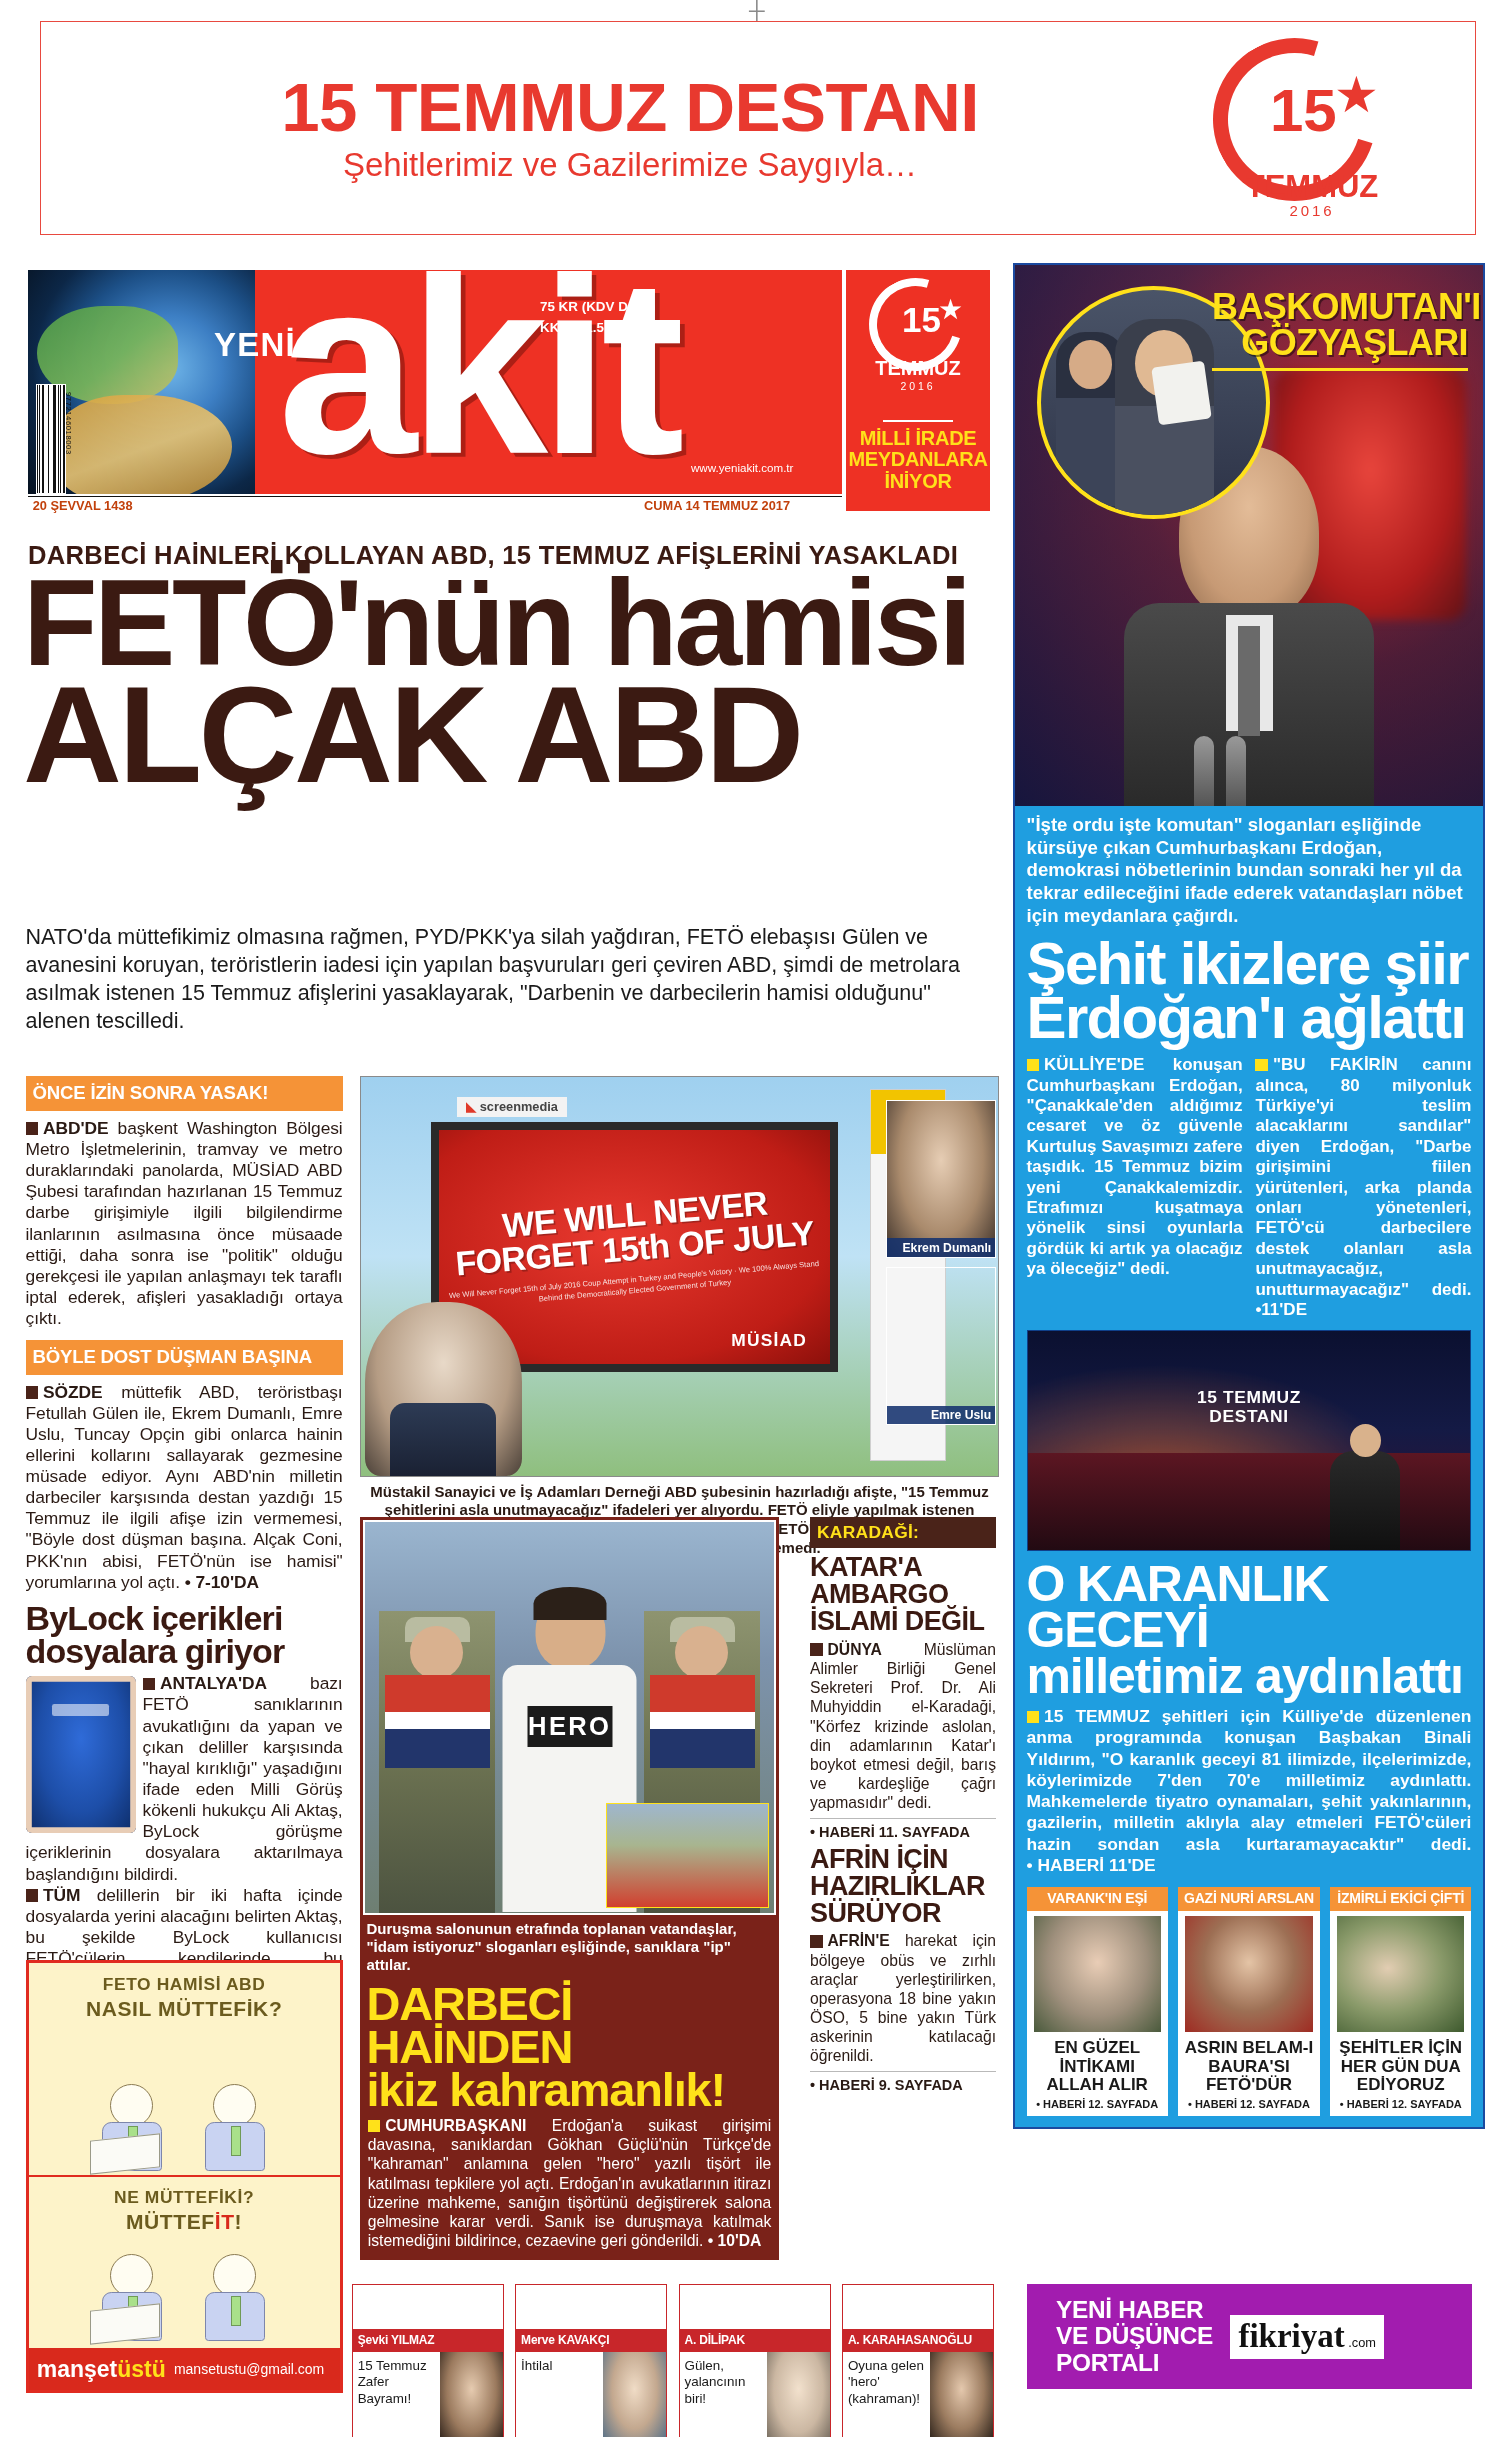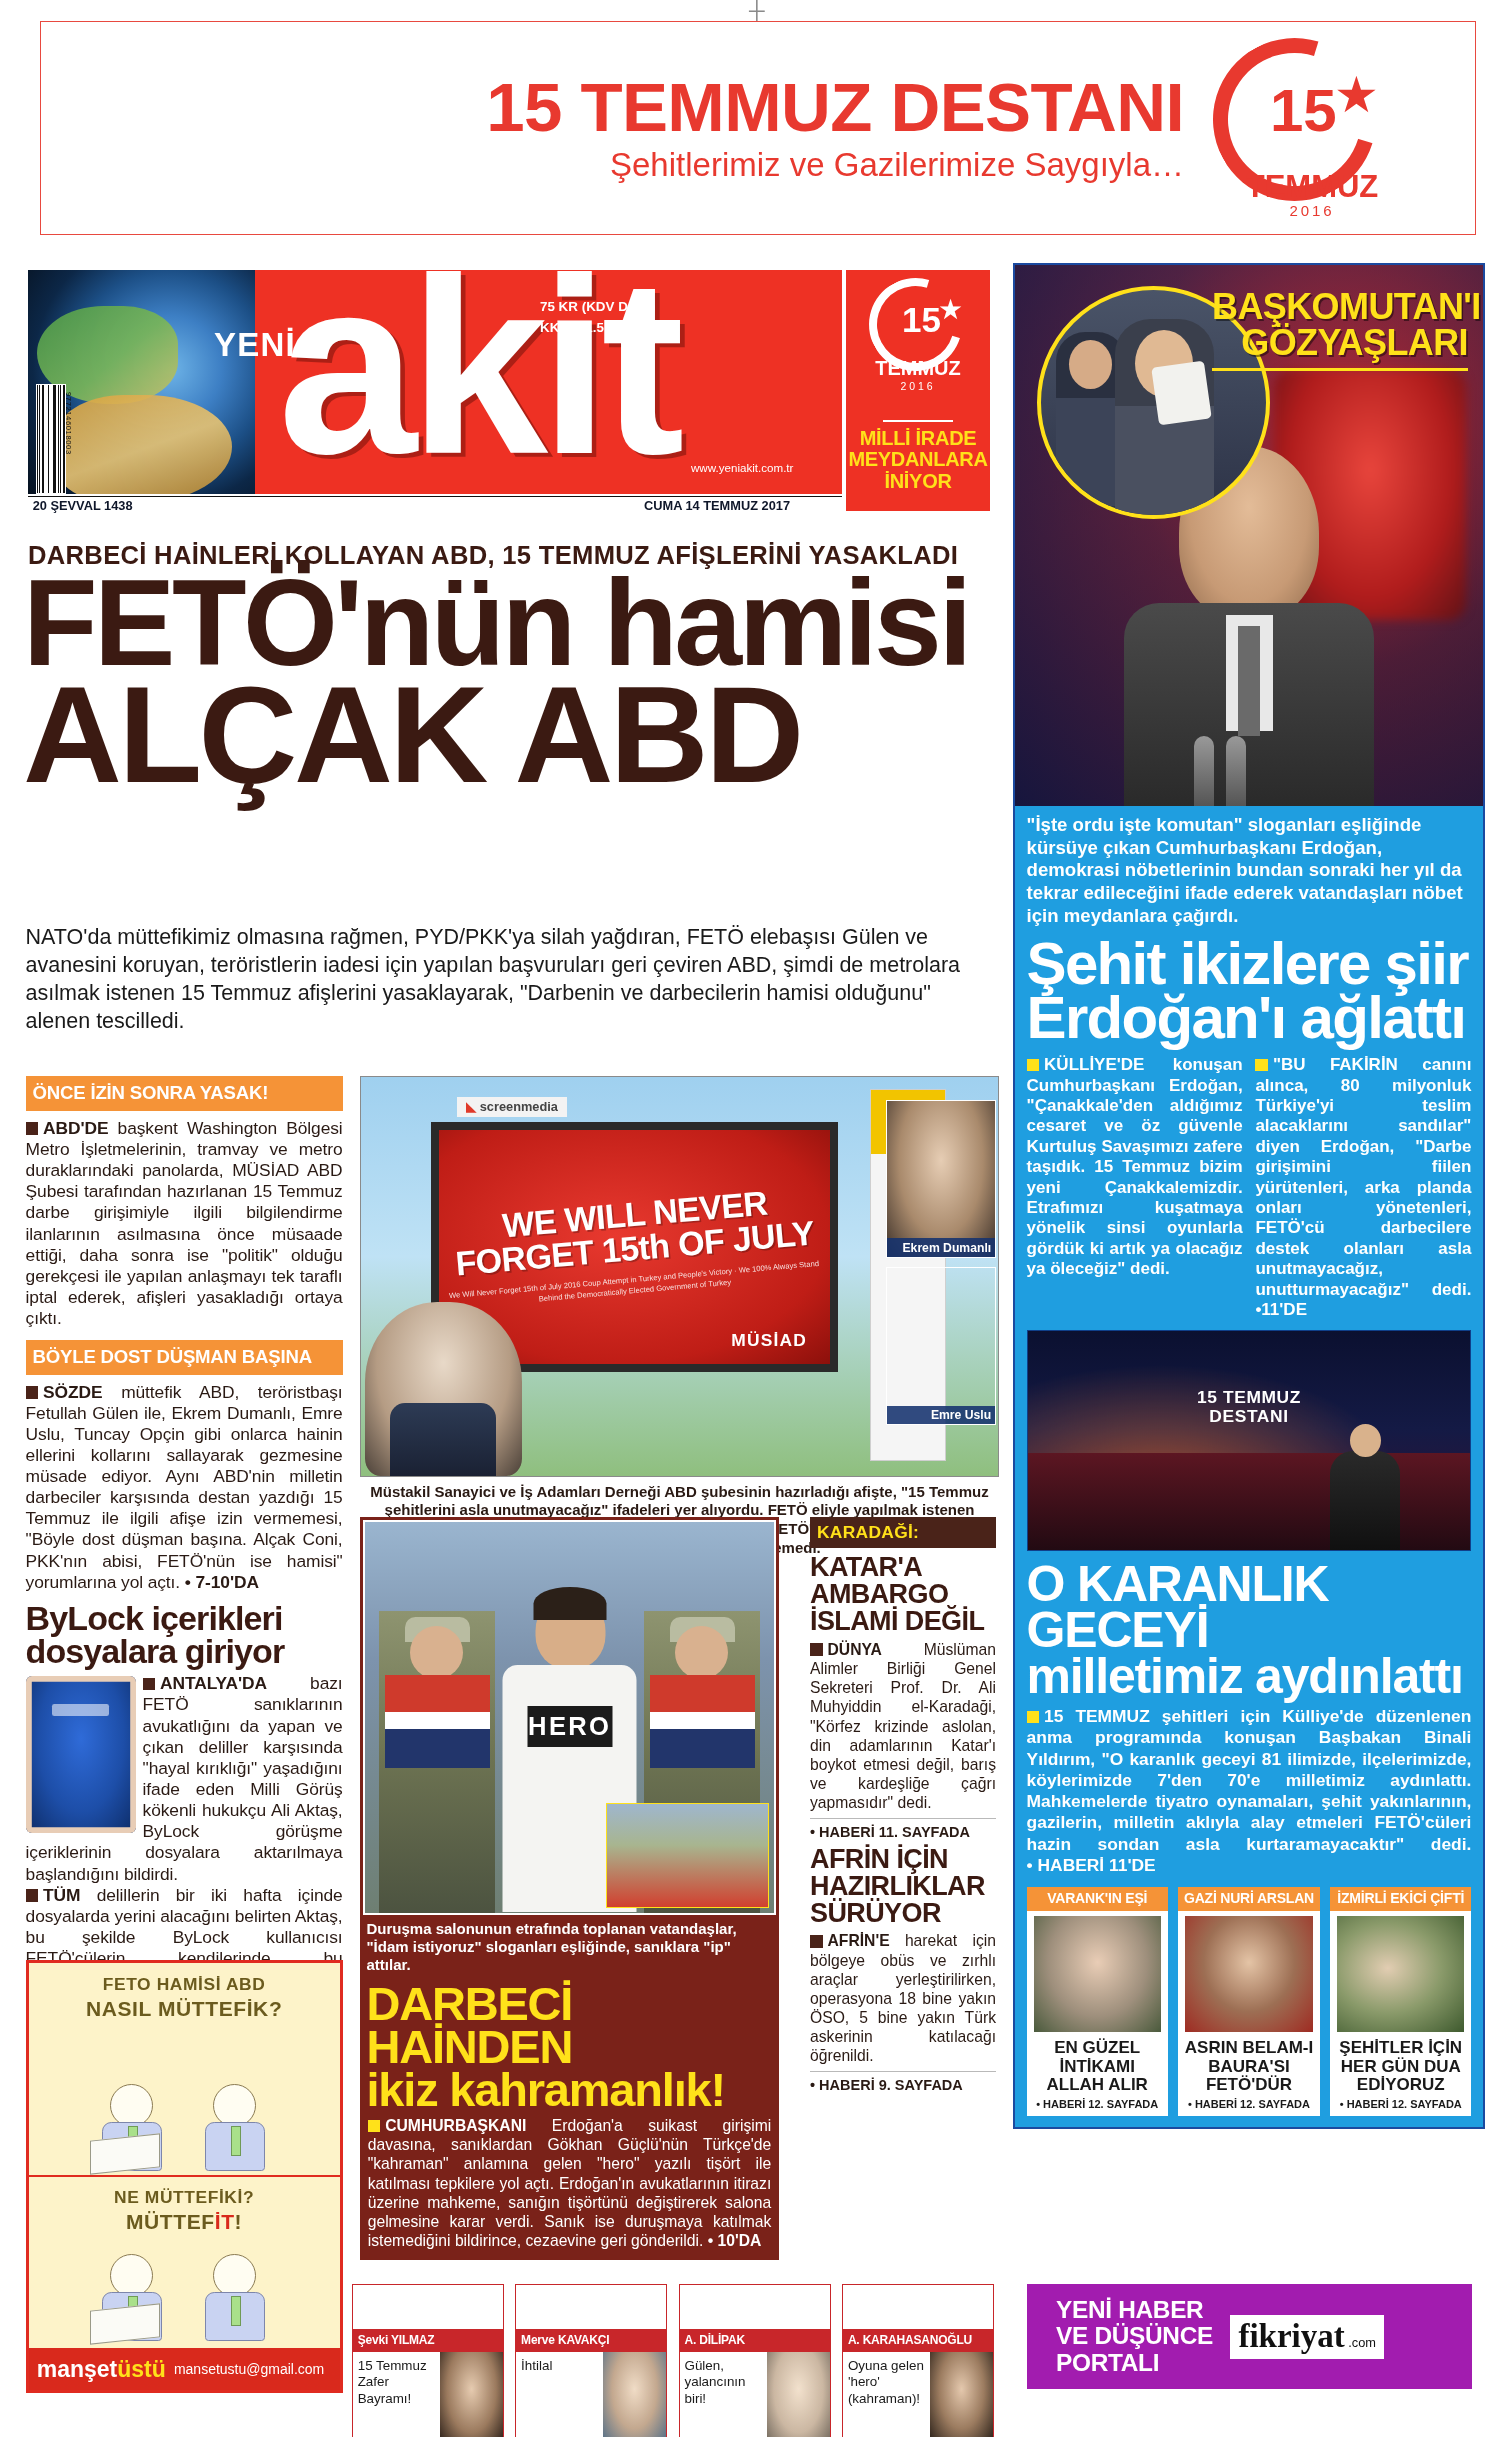"15 TEMMUZ DESTANI" .banner-text { text-align: right -> center }
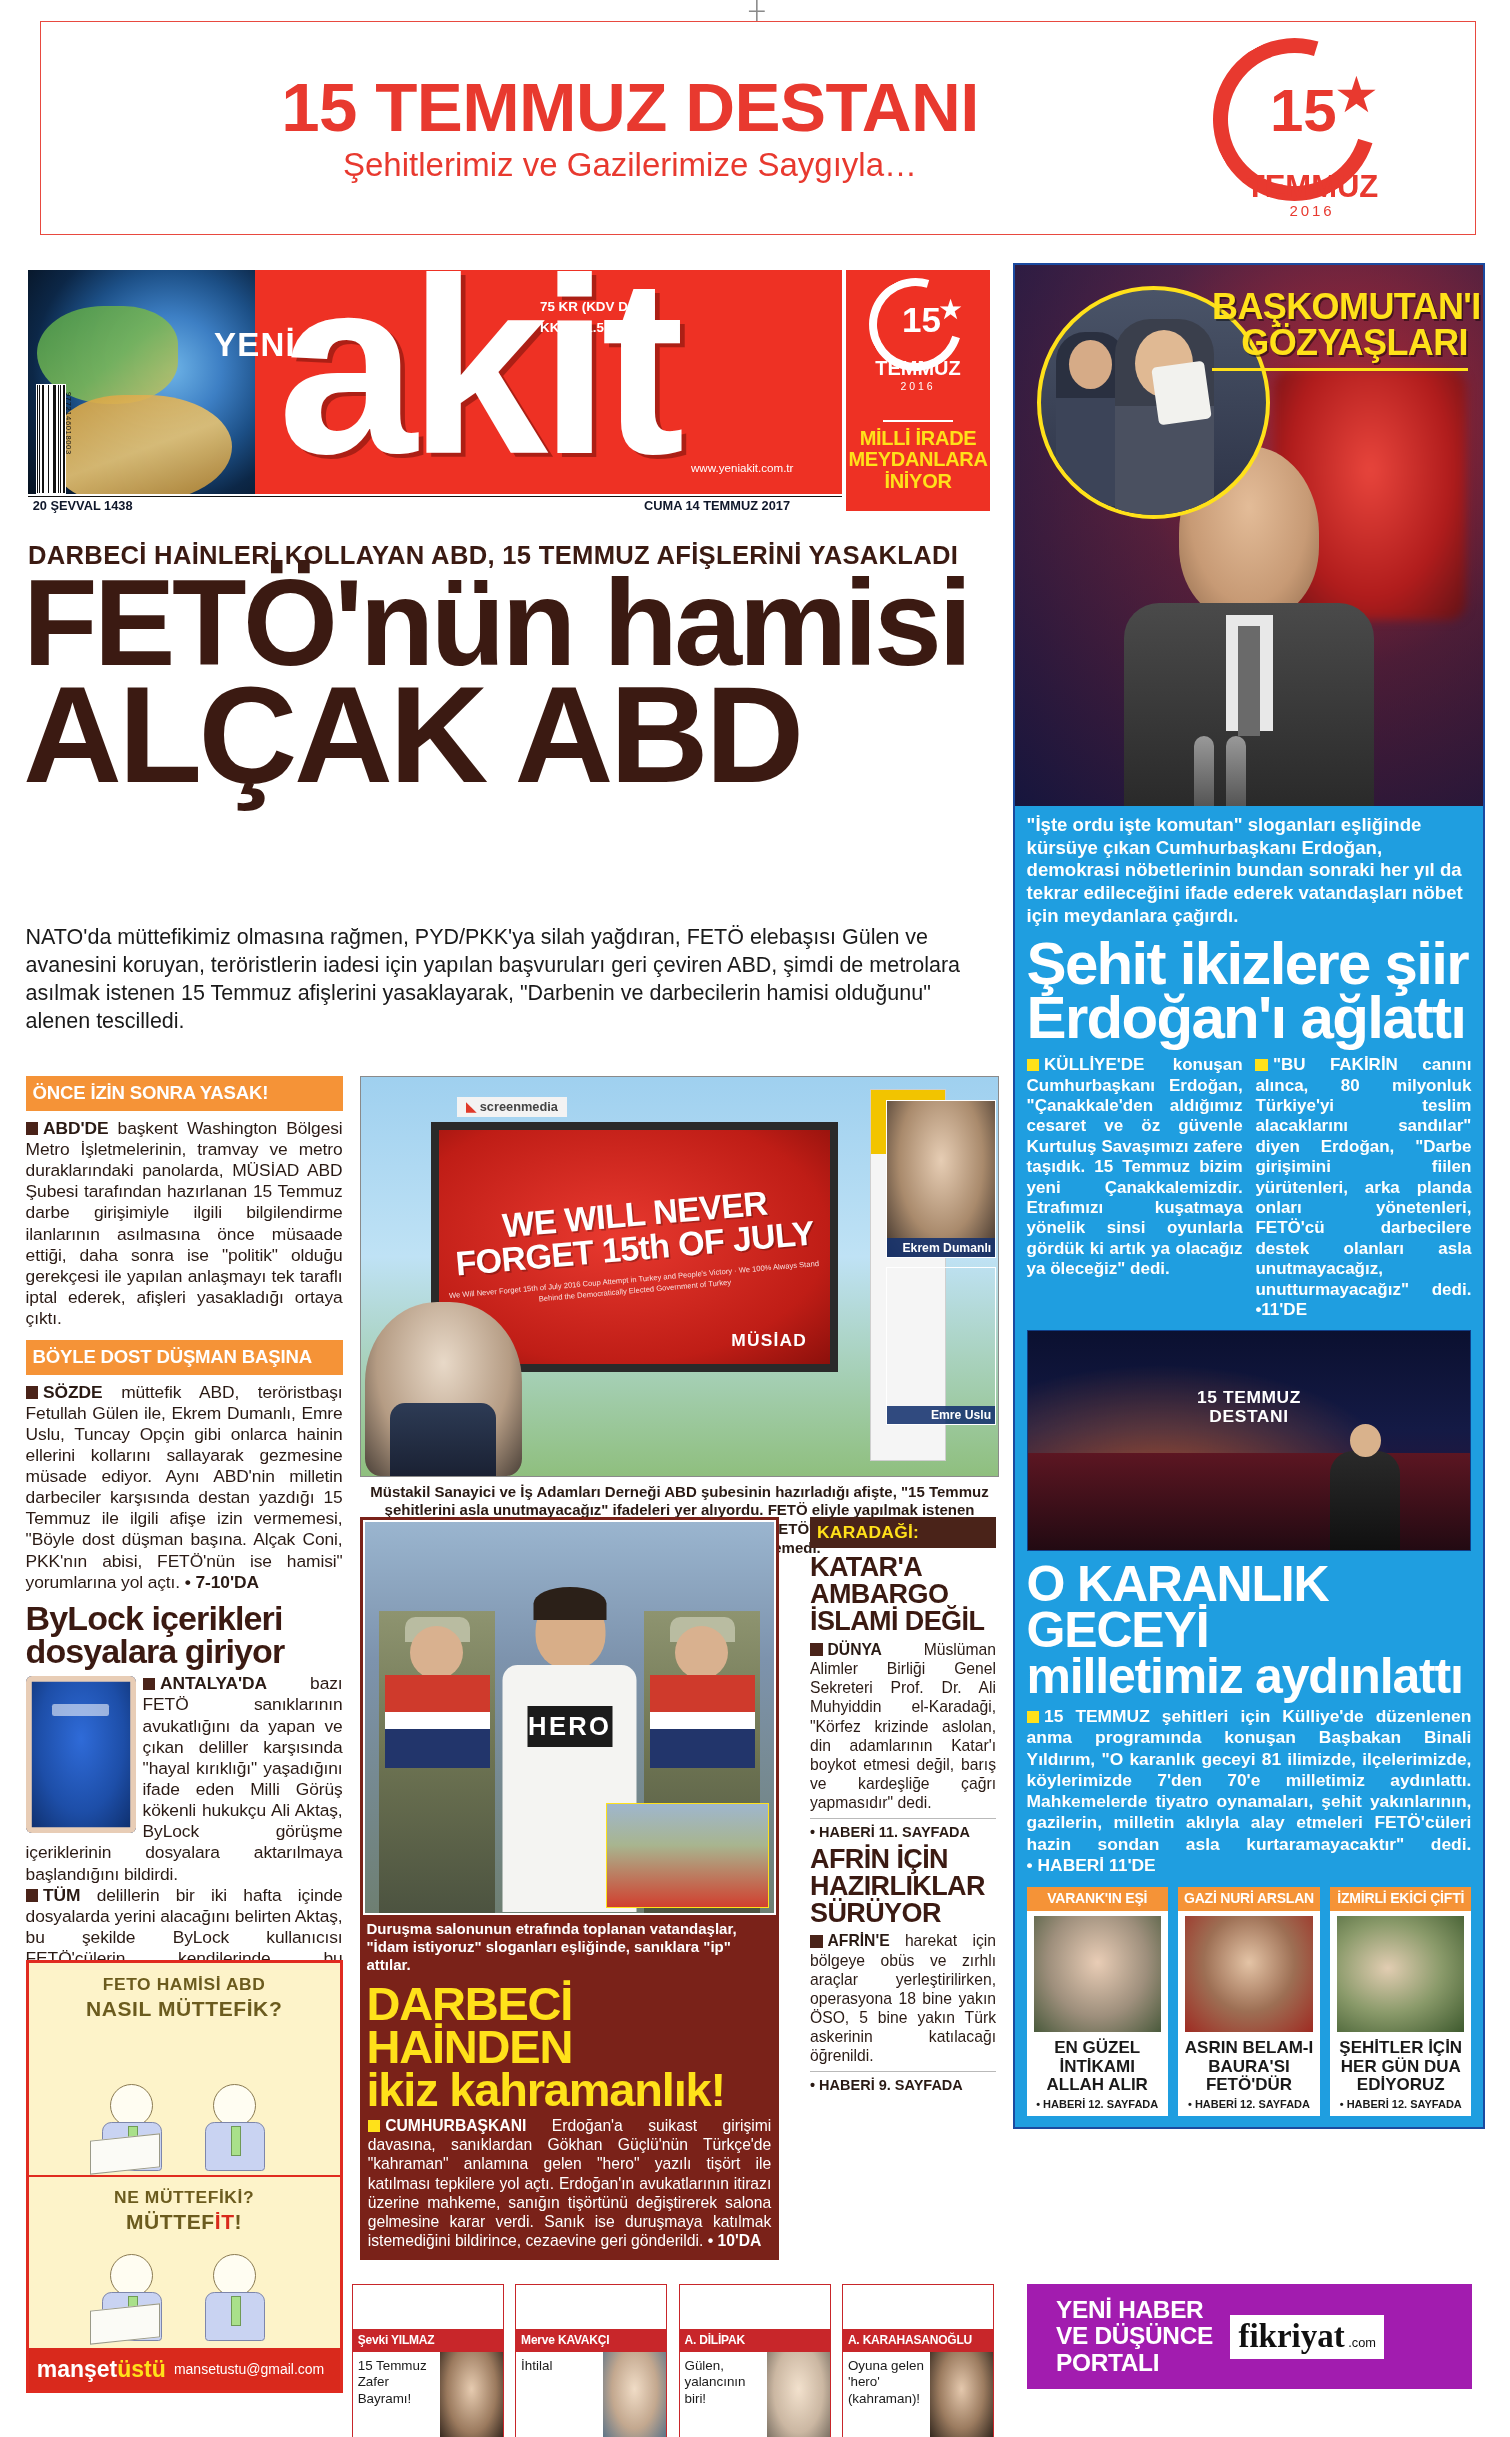"20 ŞEVVAL 1438" .datebar { color: #0f172a -> #c2410c }
